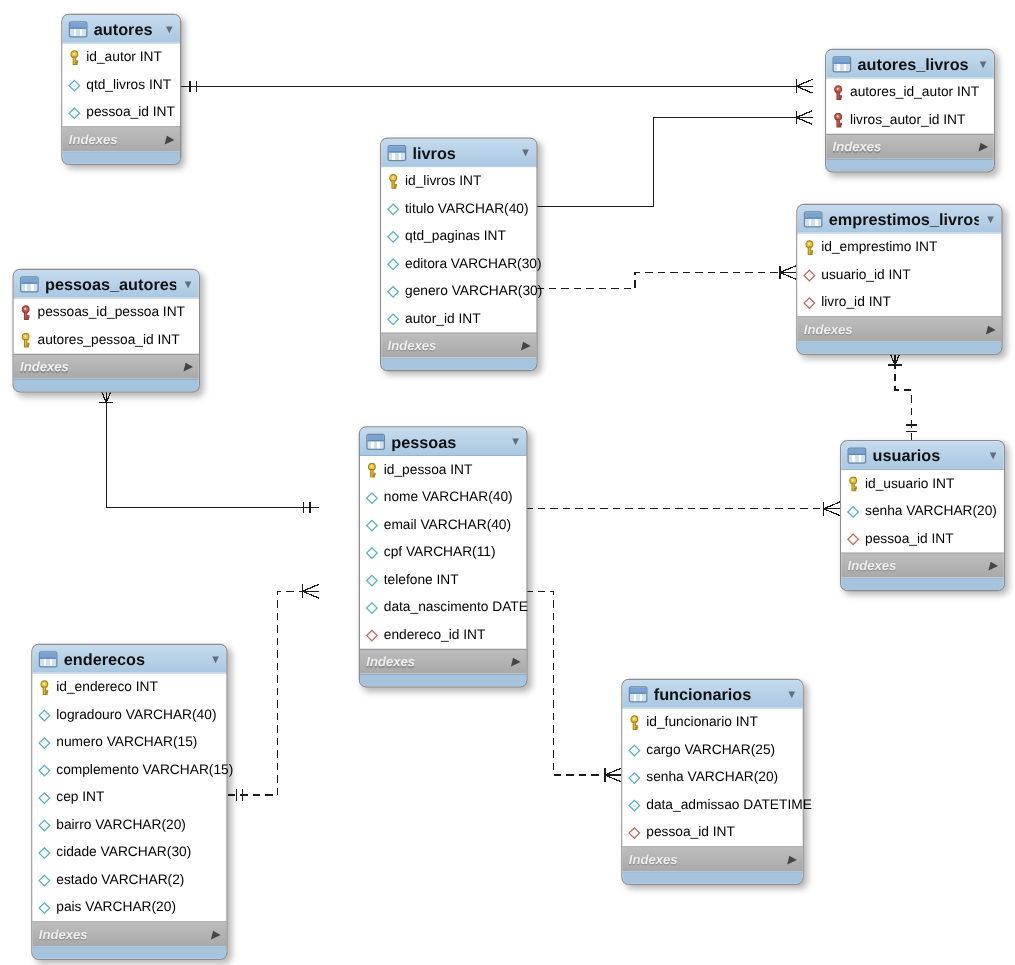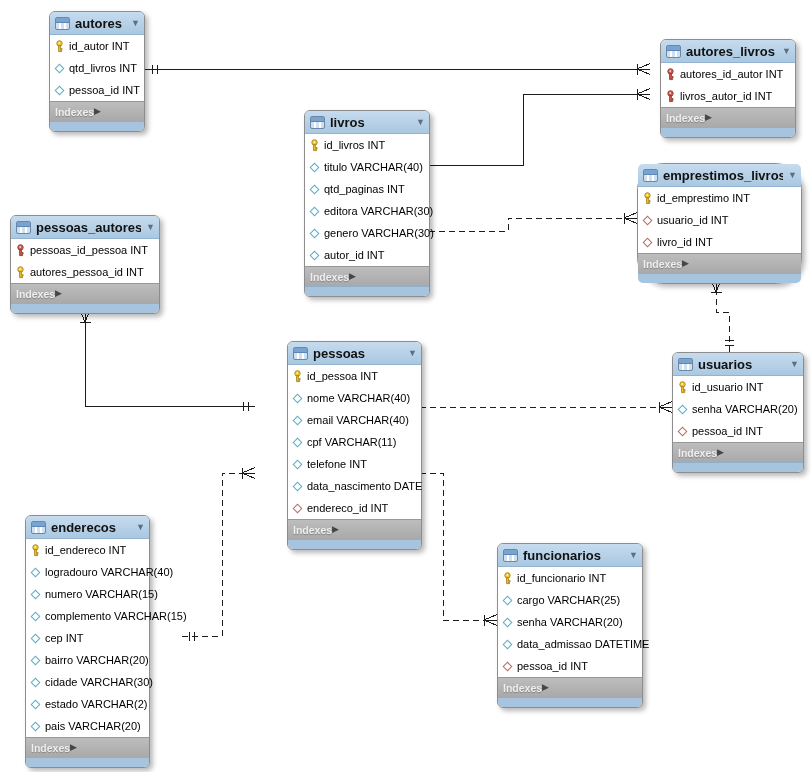"Indexes" .tindexes { font-style: none -> italic; justify-content: flex-start -> space-between }
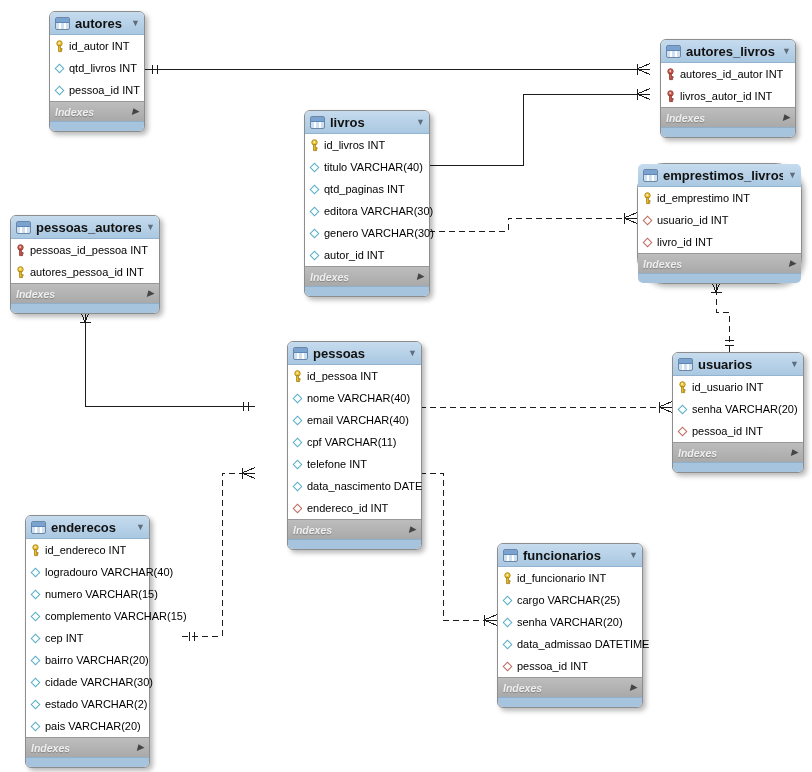"emprestimos_livros" div.table { border-radius: 27px -> none }
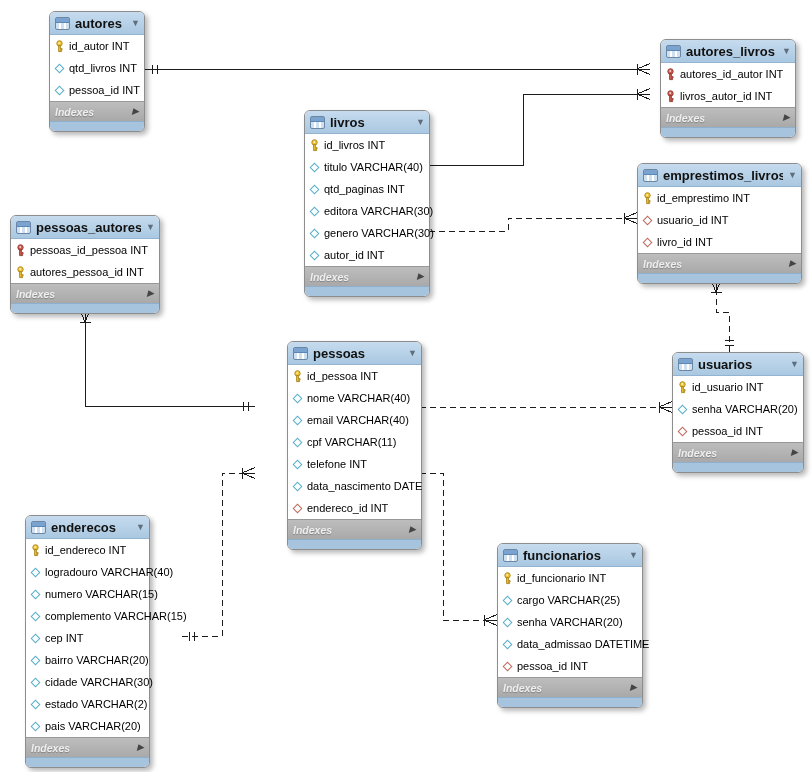"enderecos" div.table { width: 125px -> 157px }
